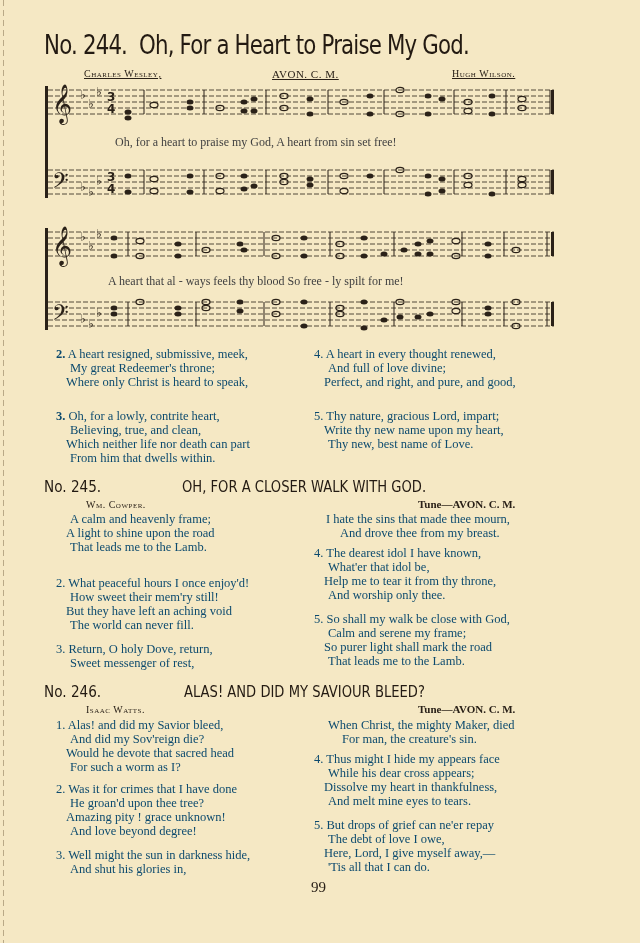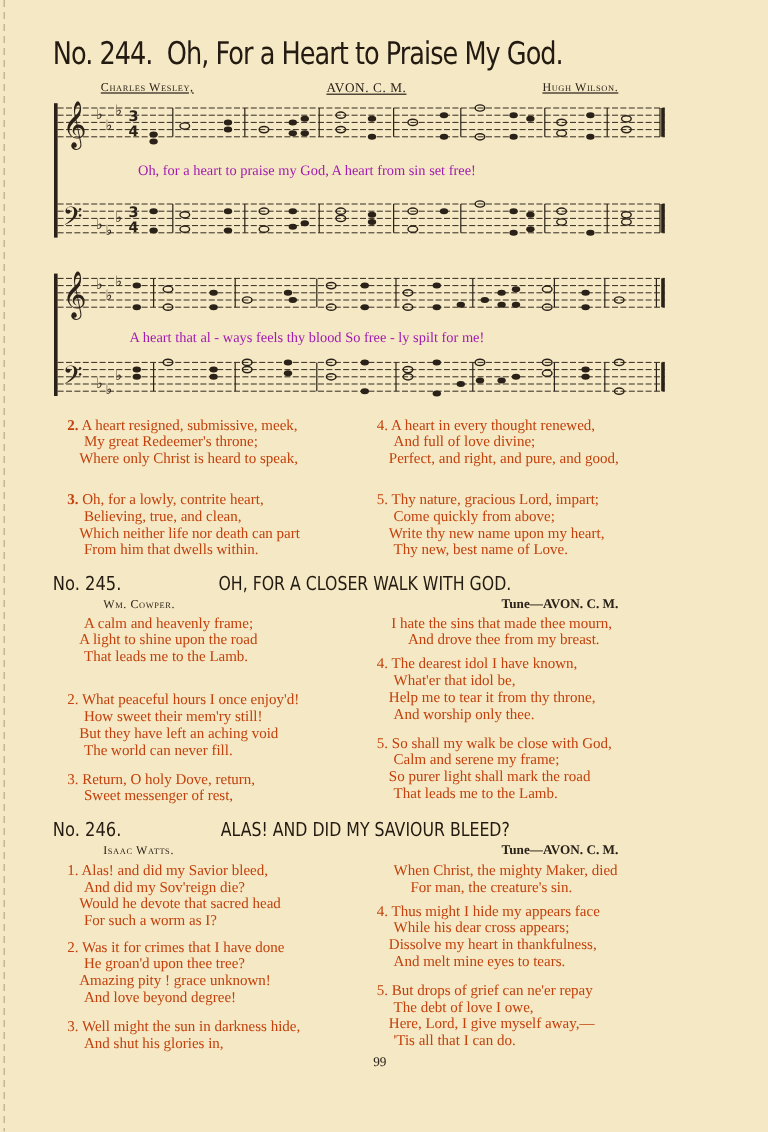"Oh, for a heart to praise my God," .lyric { color: #a21caf -> #404040 }
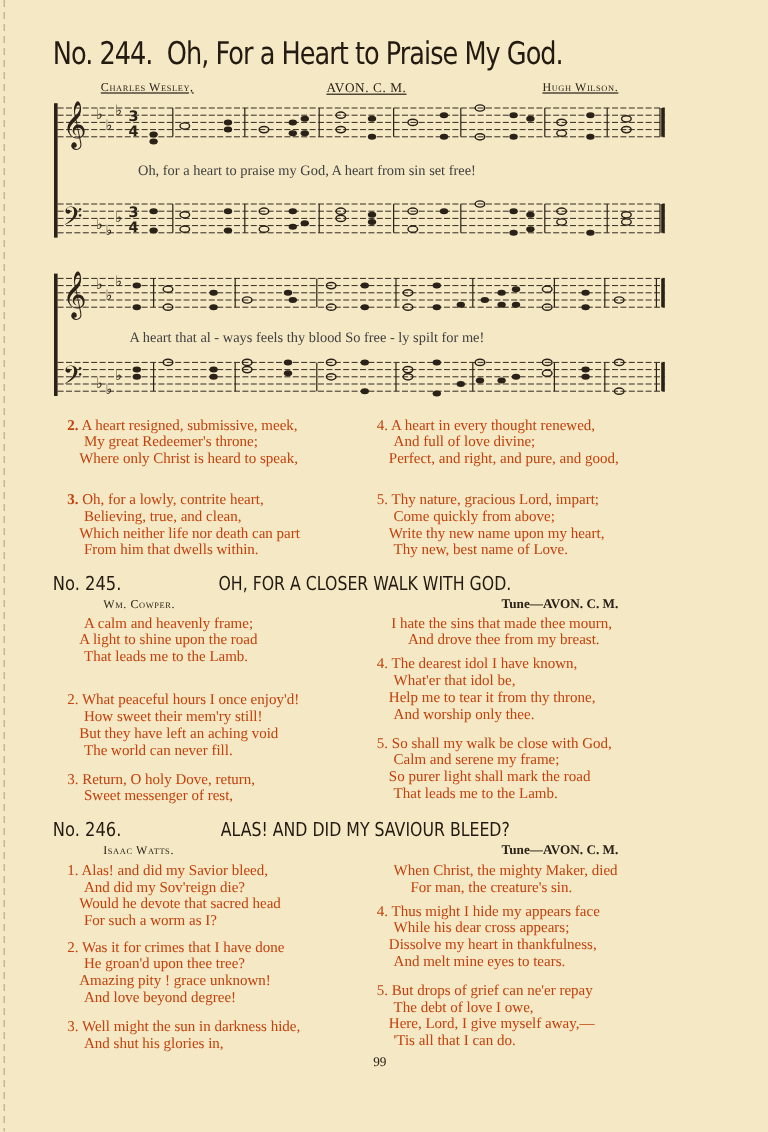"2. A heart resigned, submissive," .stanza { color: #c2410c -> #0c4a6e }
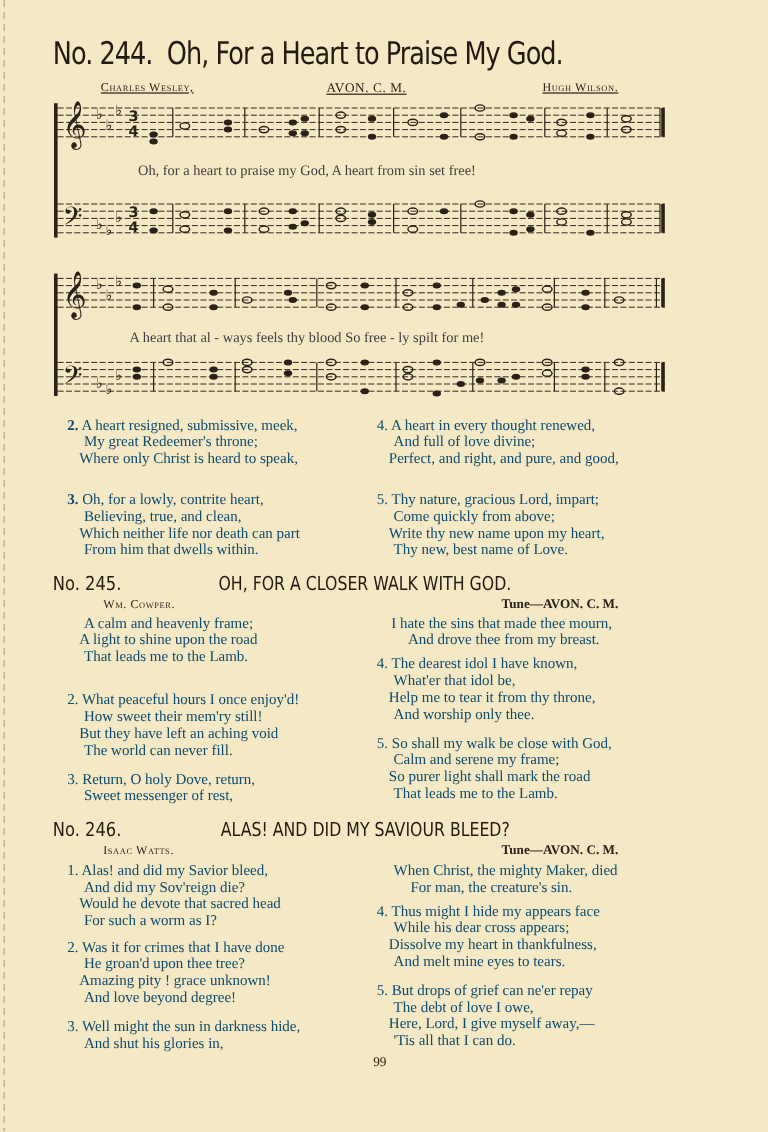"Come quickly from above;" span.l { html: <span>Come quickly from above;</span> -> none }
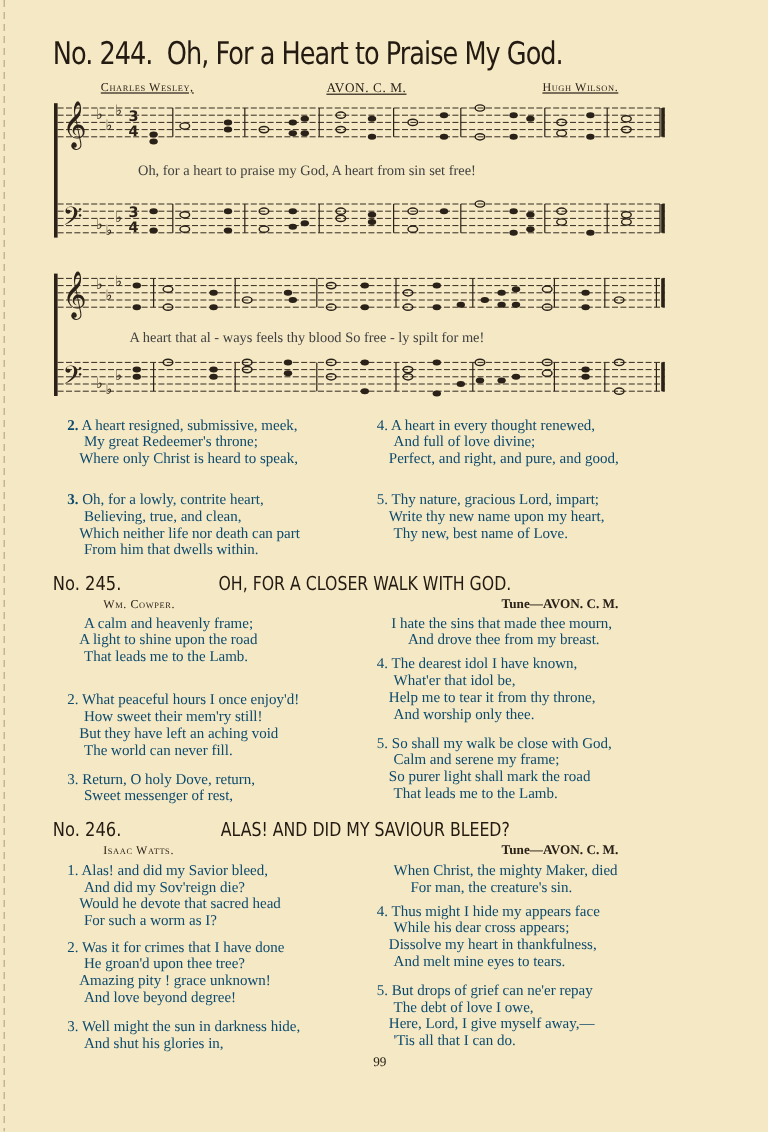"99" .pagenum { font-size: 11px -> 15px }
